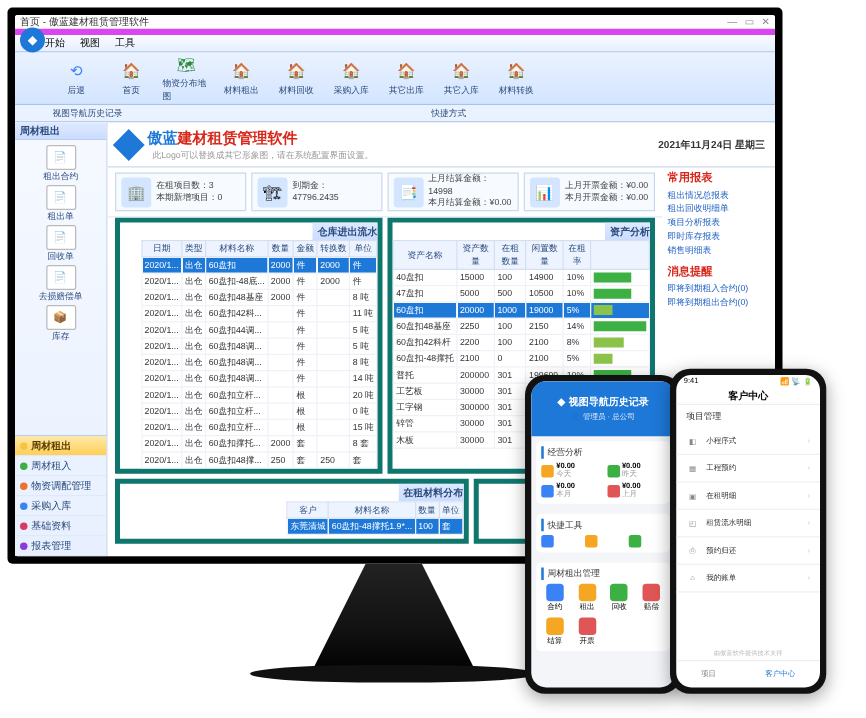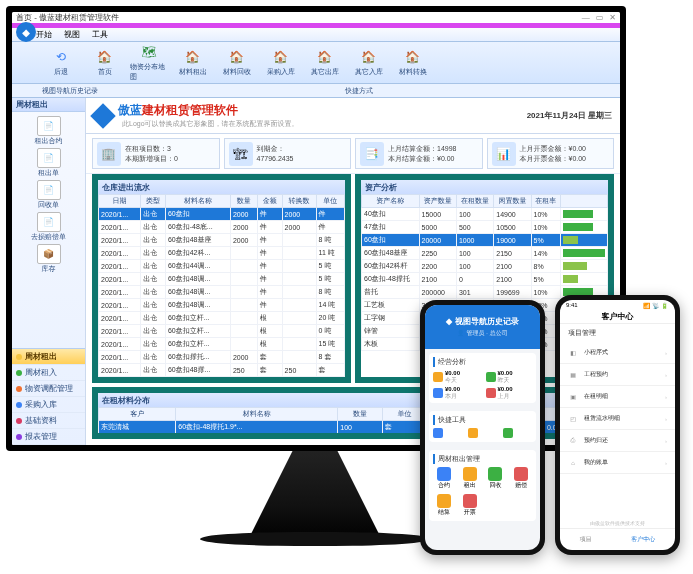"常用报表" div.reports-col { html: none -> <div> <div>常用报表</div> <div> <div>租出情况总报表</div> <div>租出回收明细单</div> <div>项目分析报表</div> <div>即时库存报表</div> <div>销售明细表</div> </div> <div>消息提醒</div> <div> <div>即将到期租入合约(0)</div> <div>即将到期租出合约(0)</div> </div> </div> }
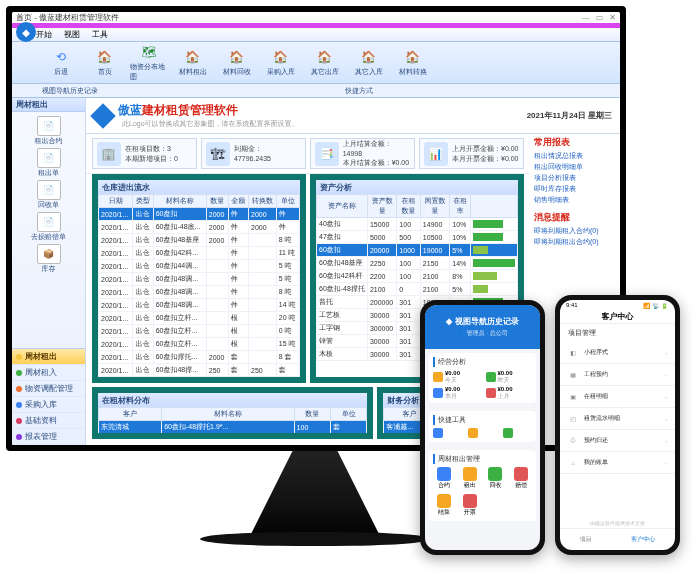"仓库进出流水" .table-panel { align-items: none -> flex-end; border: 6px solid #0f766e -> 4px solid #0f766e }
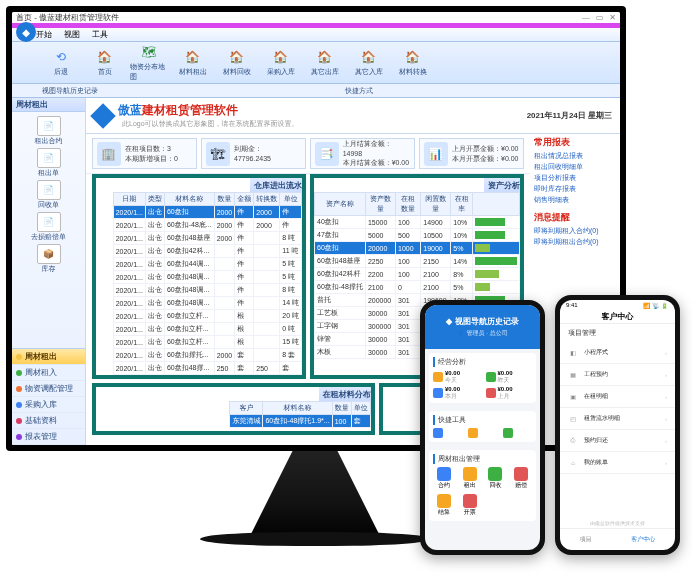"客户中心" .phone2 { left: 555px -> 536px }
